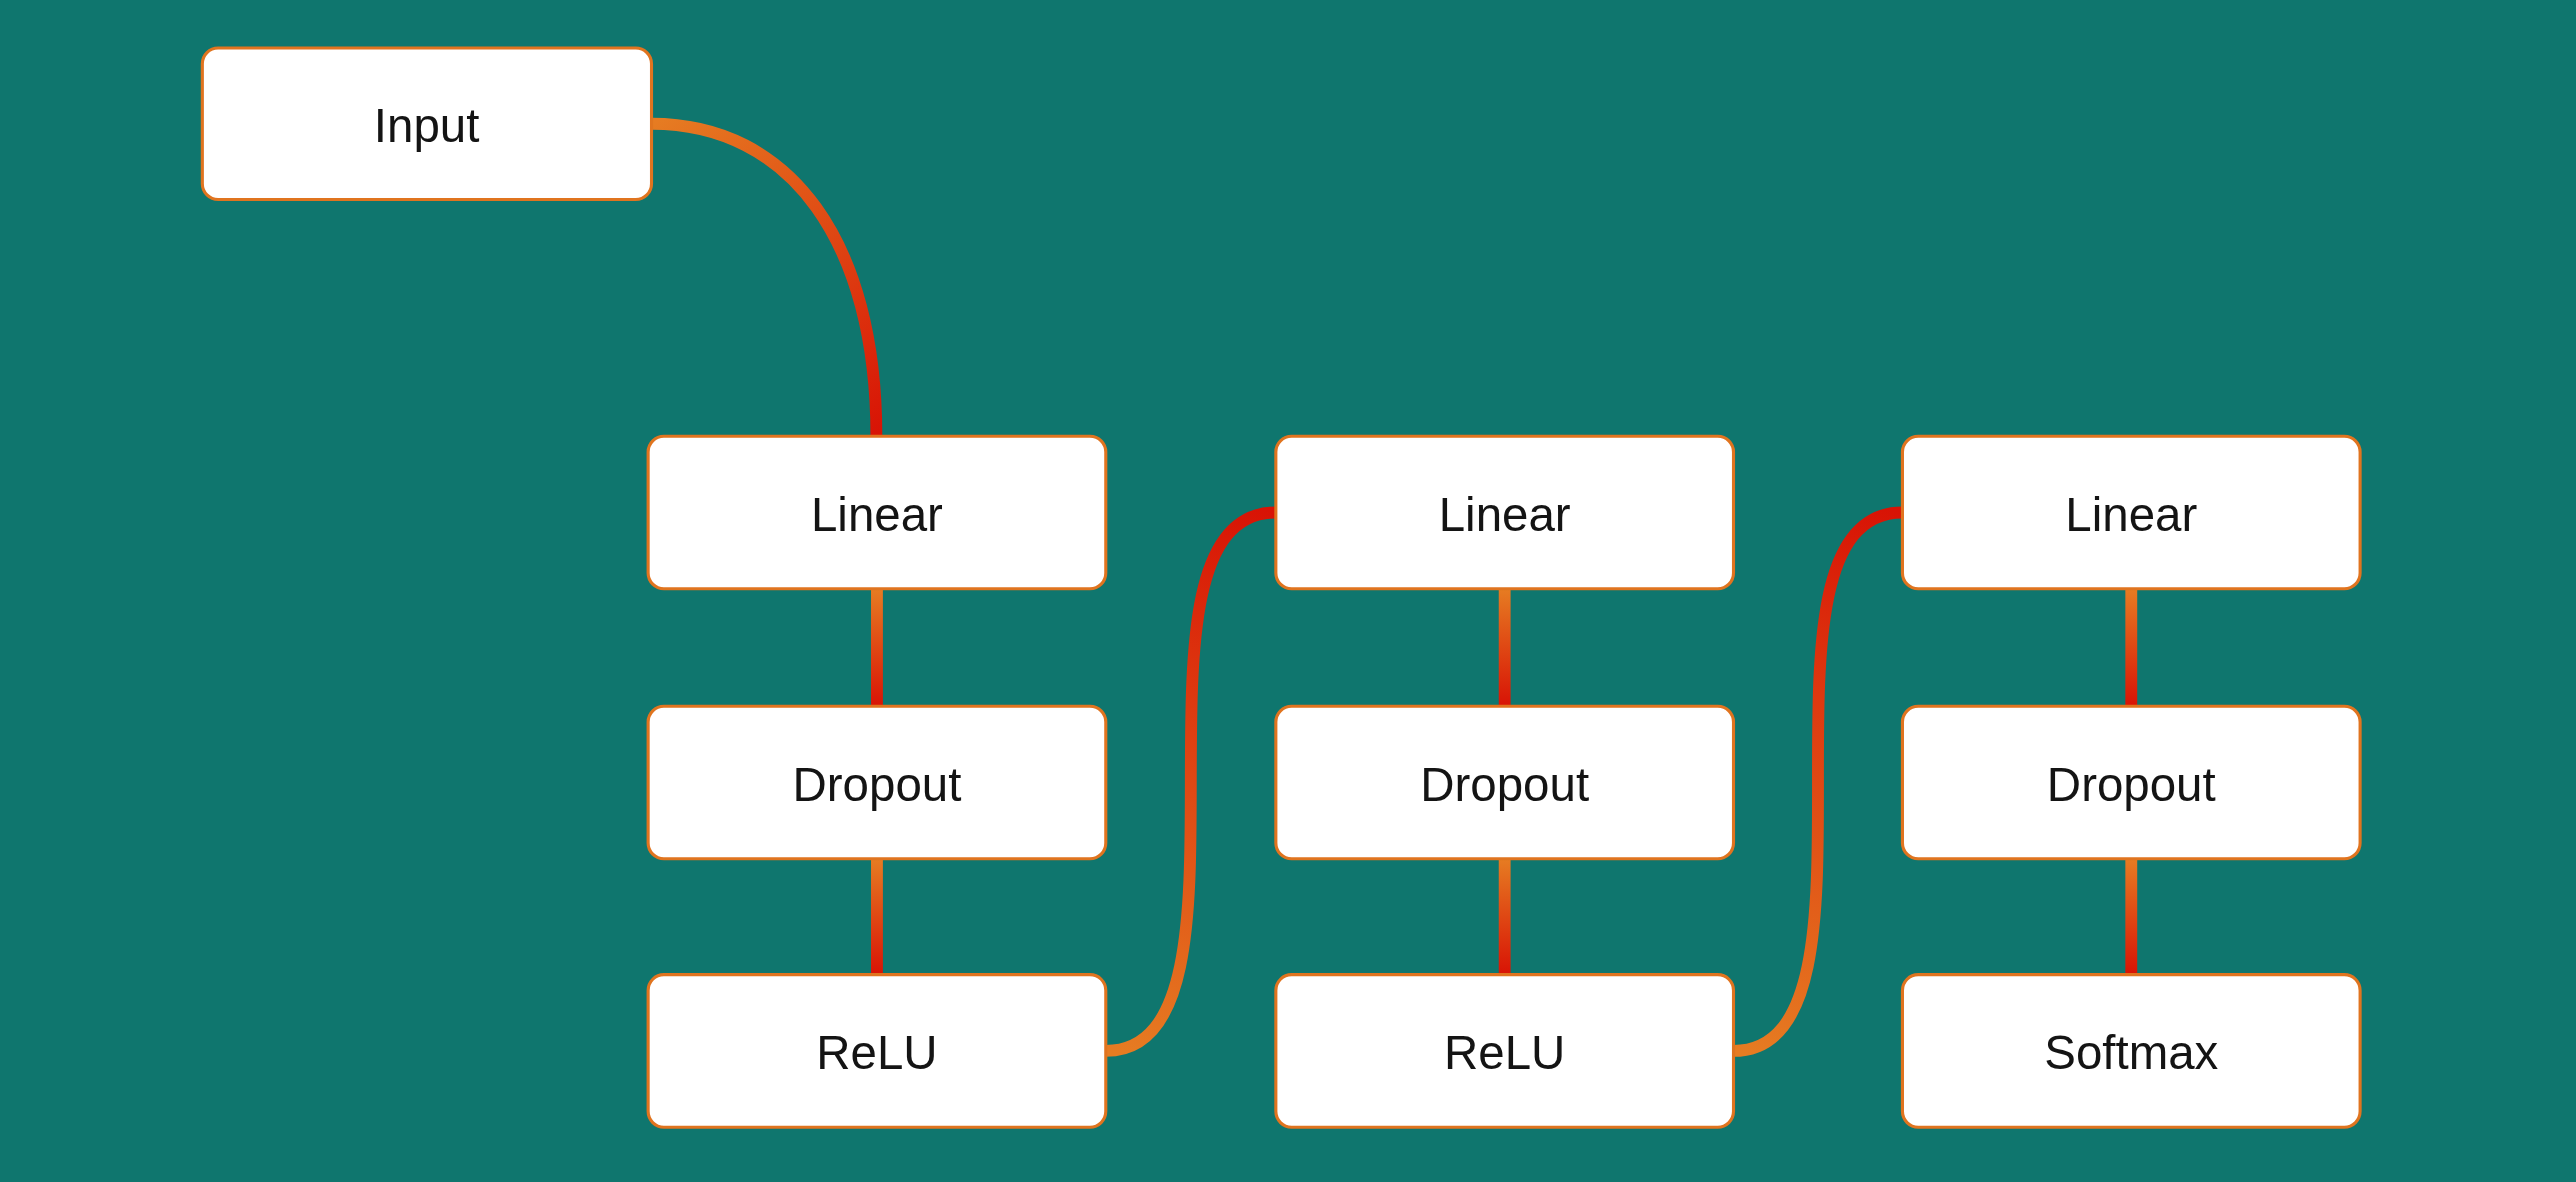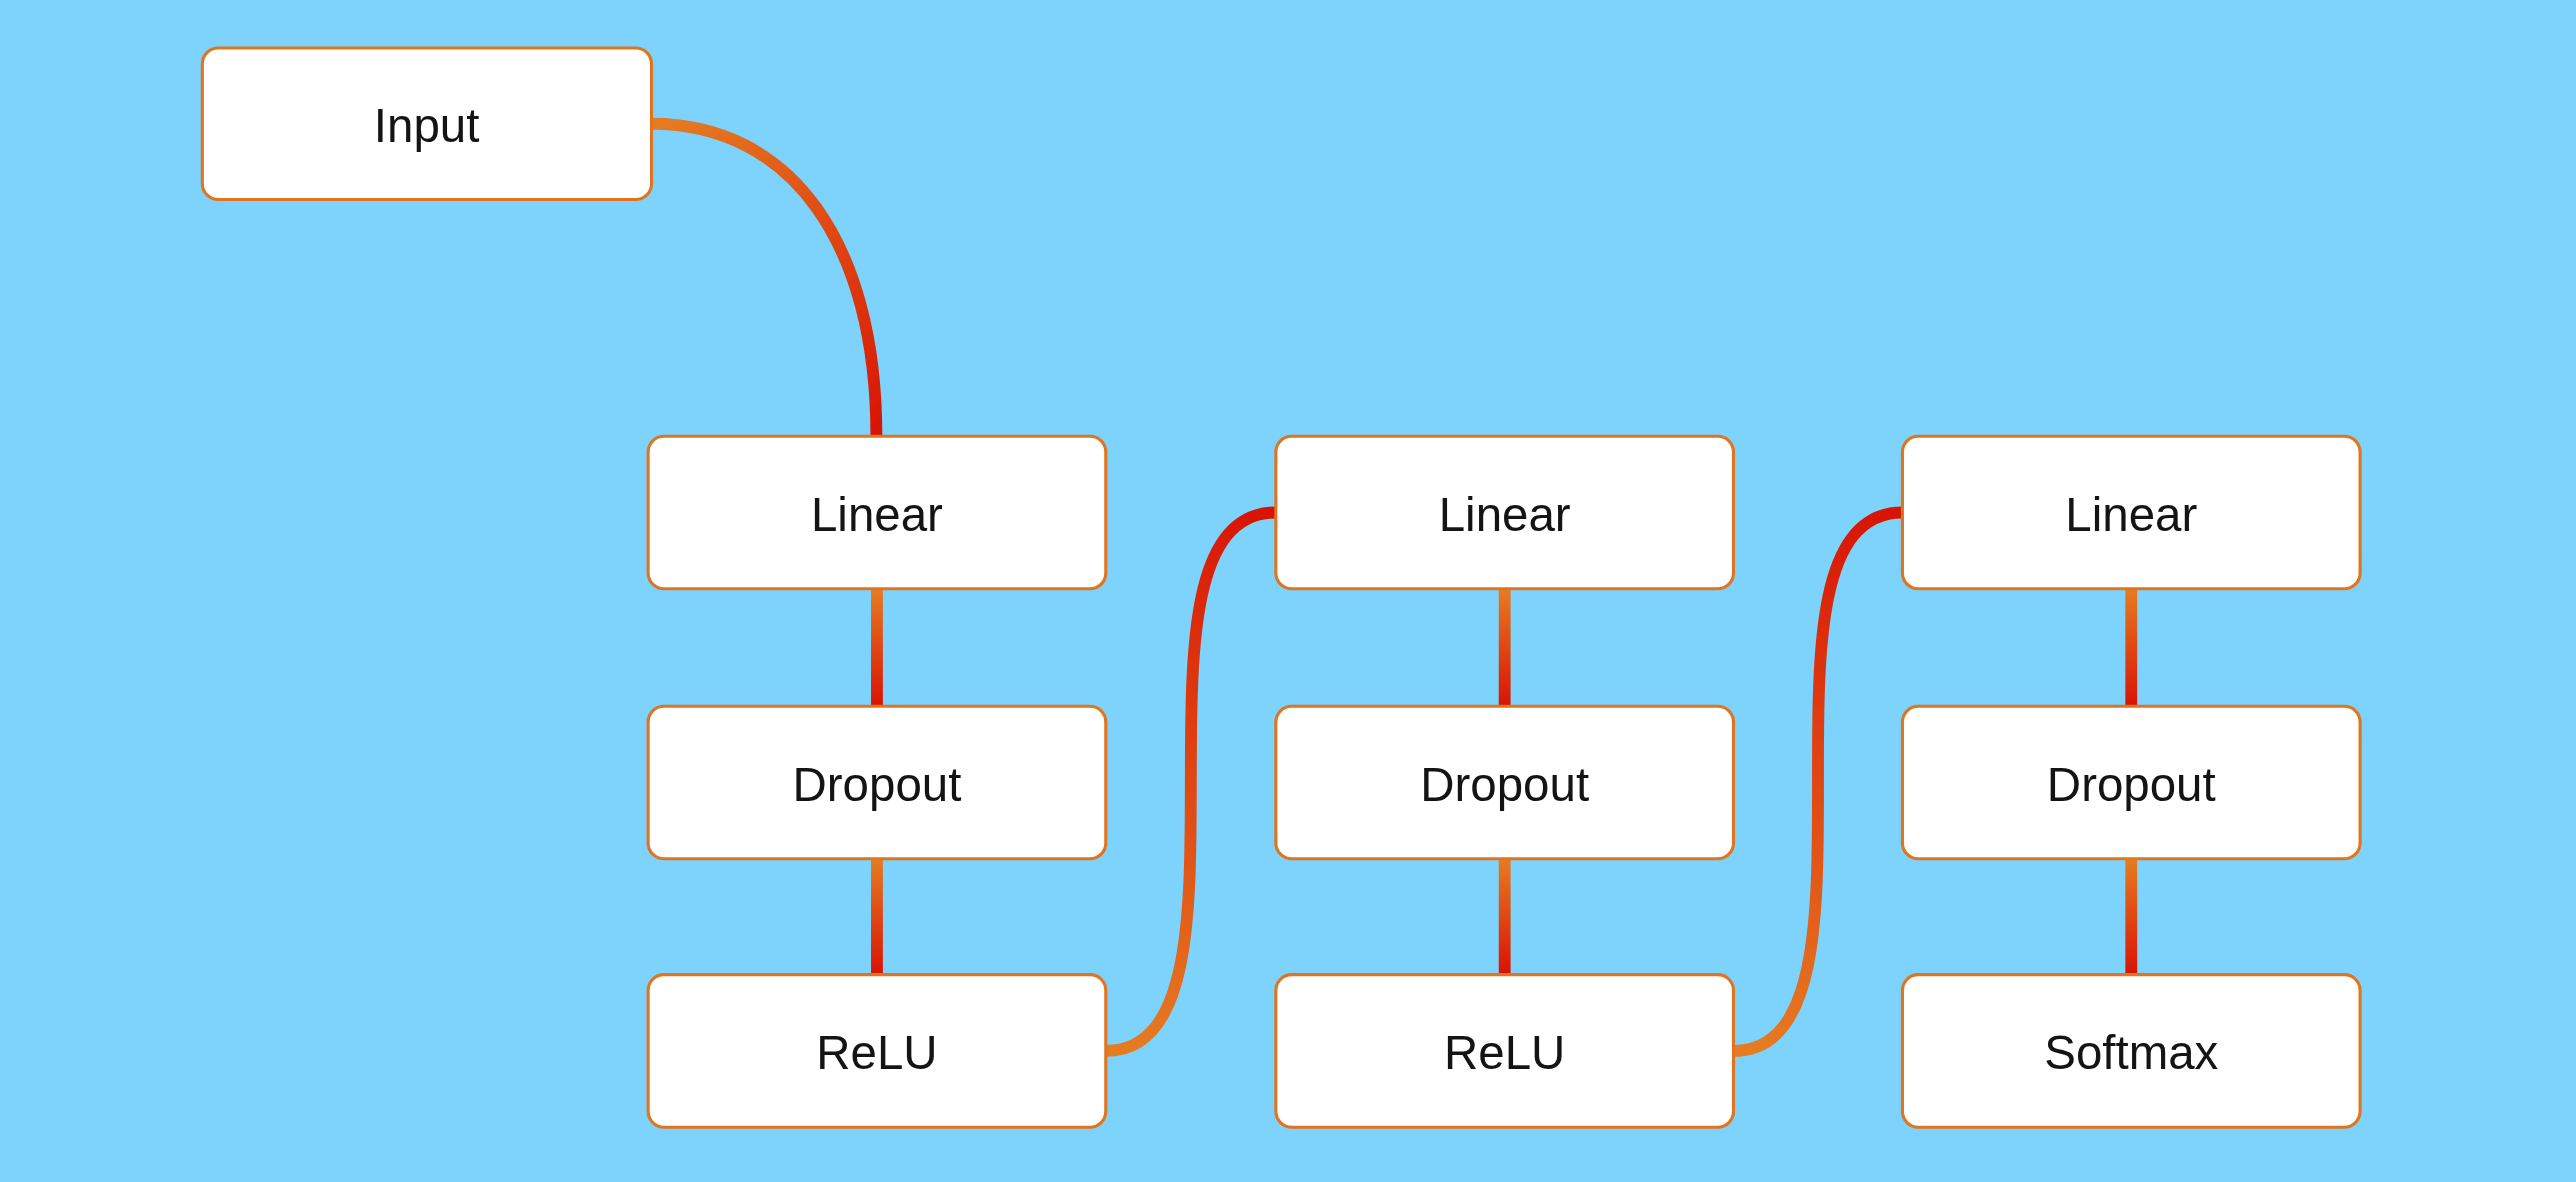"Input" .stage { background: #7dd3fc -> #0f766e }
